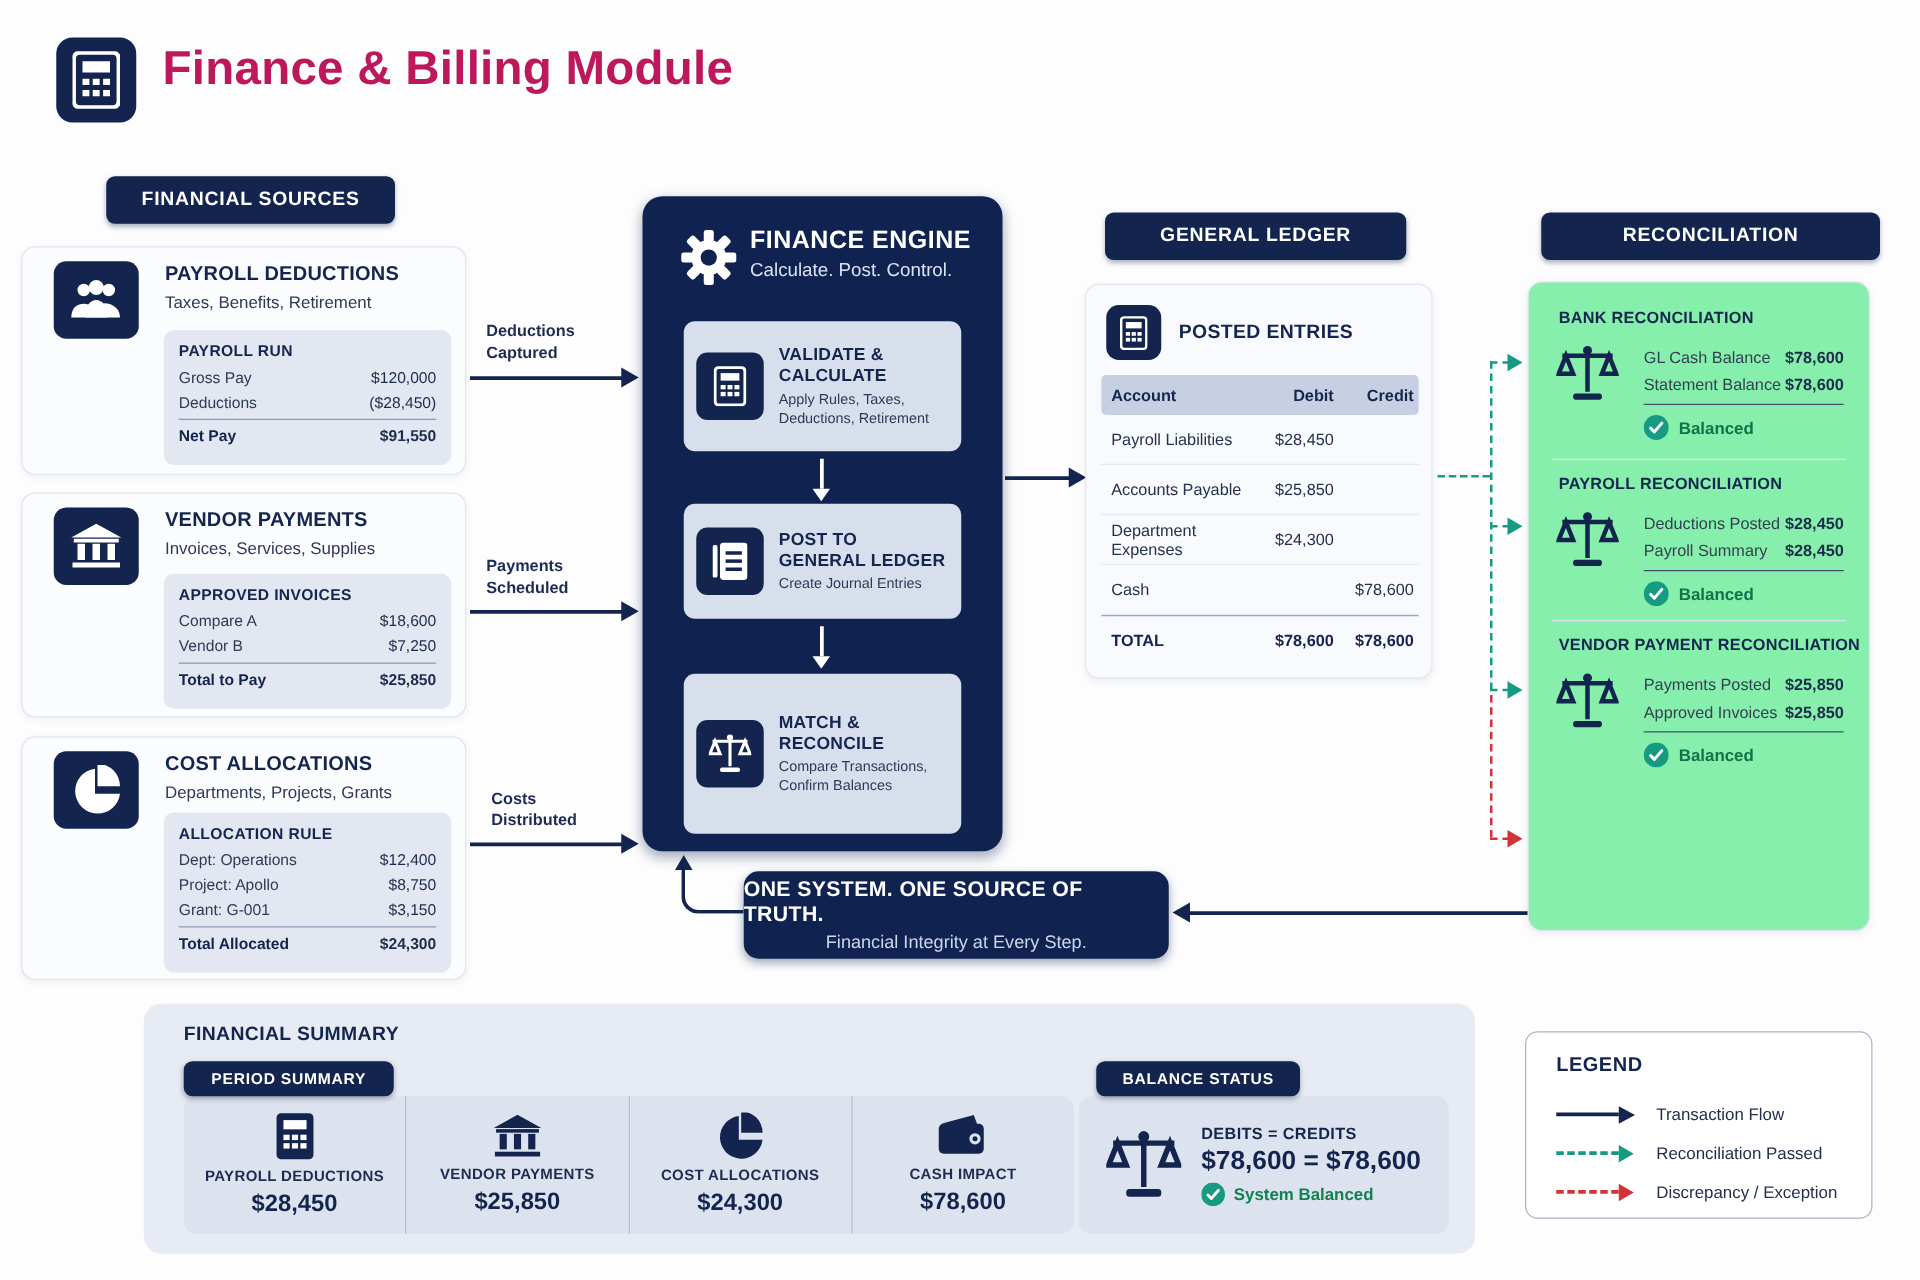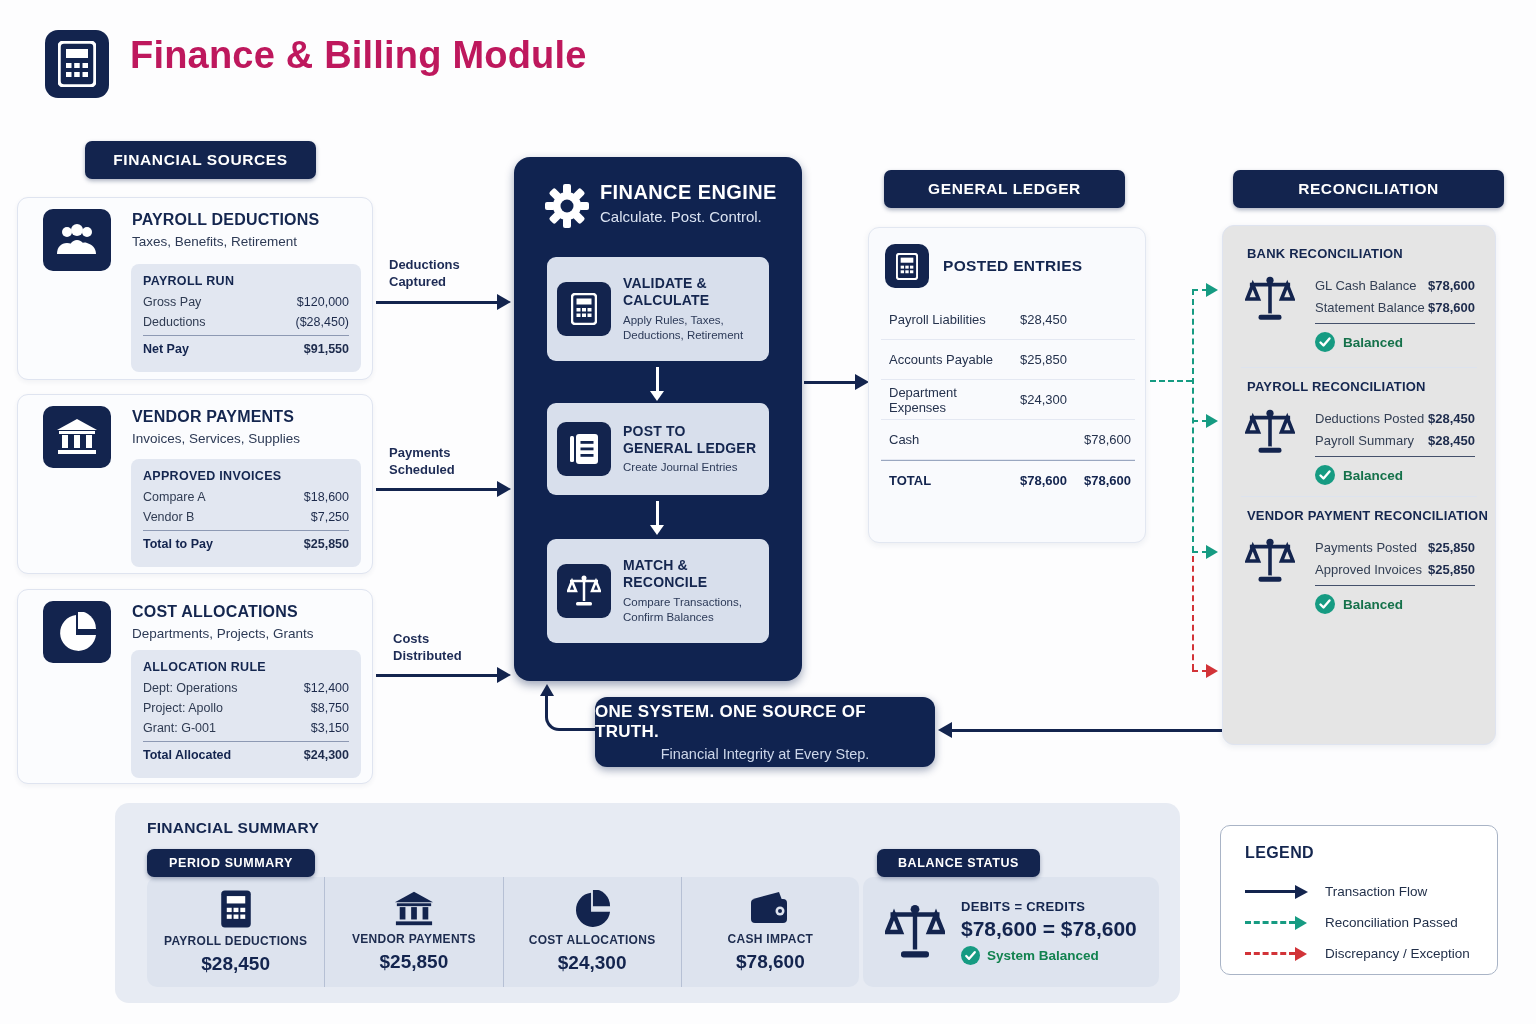"BANK RECONCILIATION" .rec-card { background: #e5e5e5 -> #86efac }
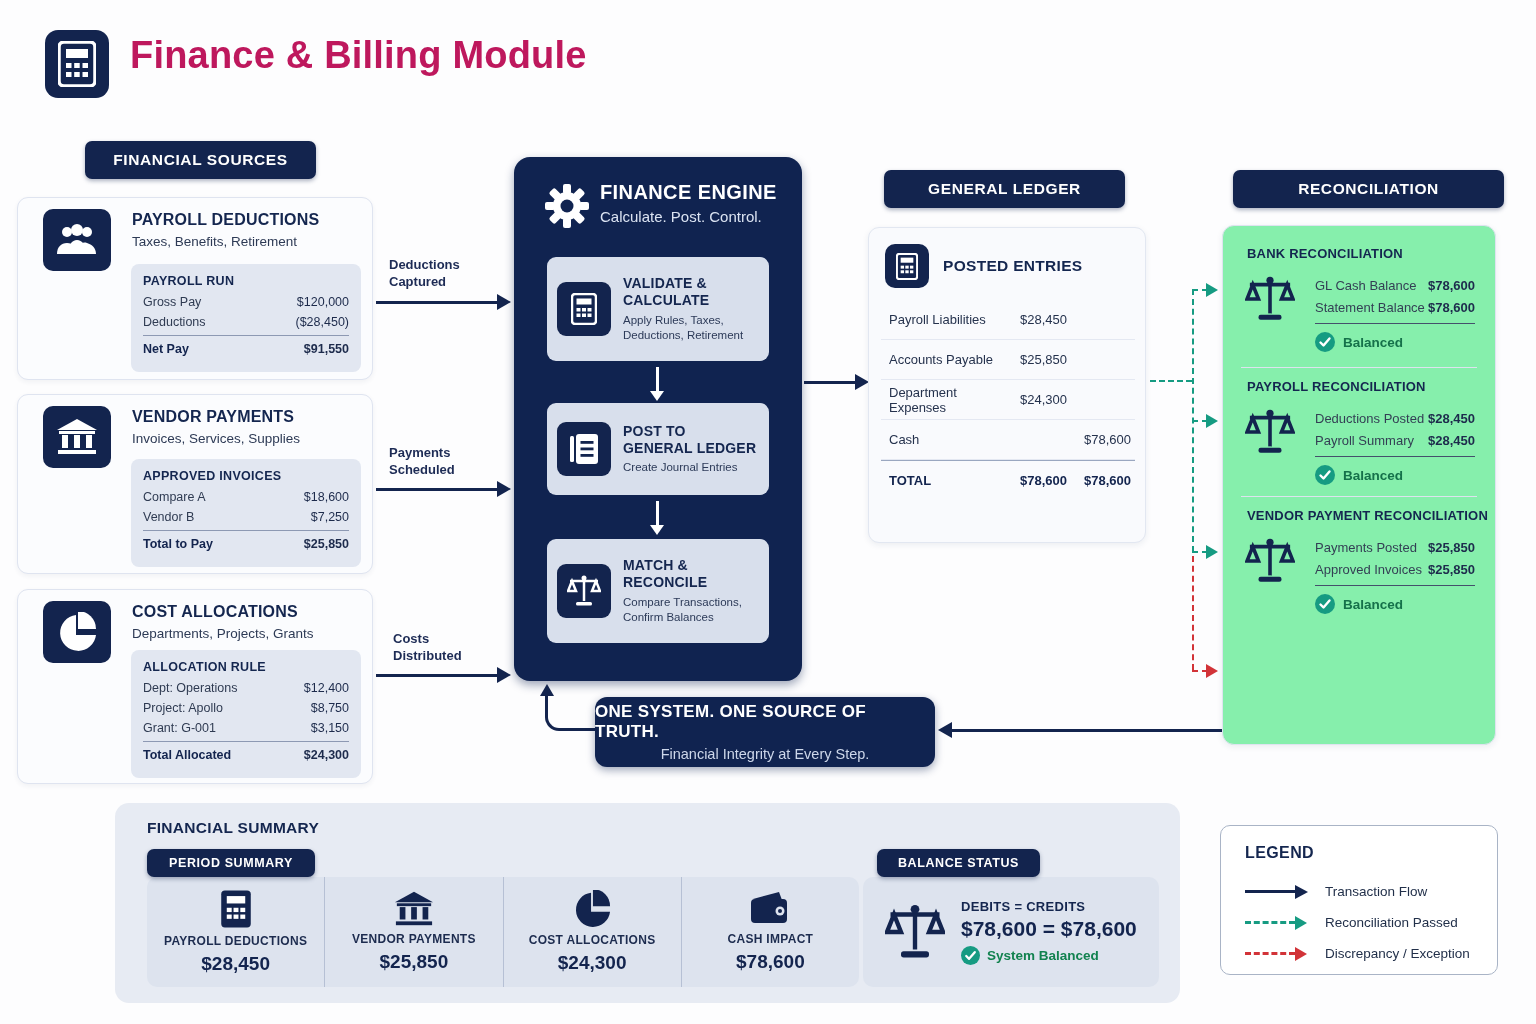"Account" div.g-row { html: none -> <div> <span>Account</span> <span>Debit</span> <span>Credit</span> </div> }
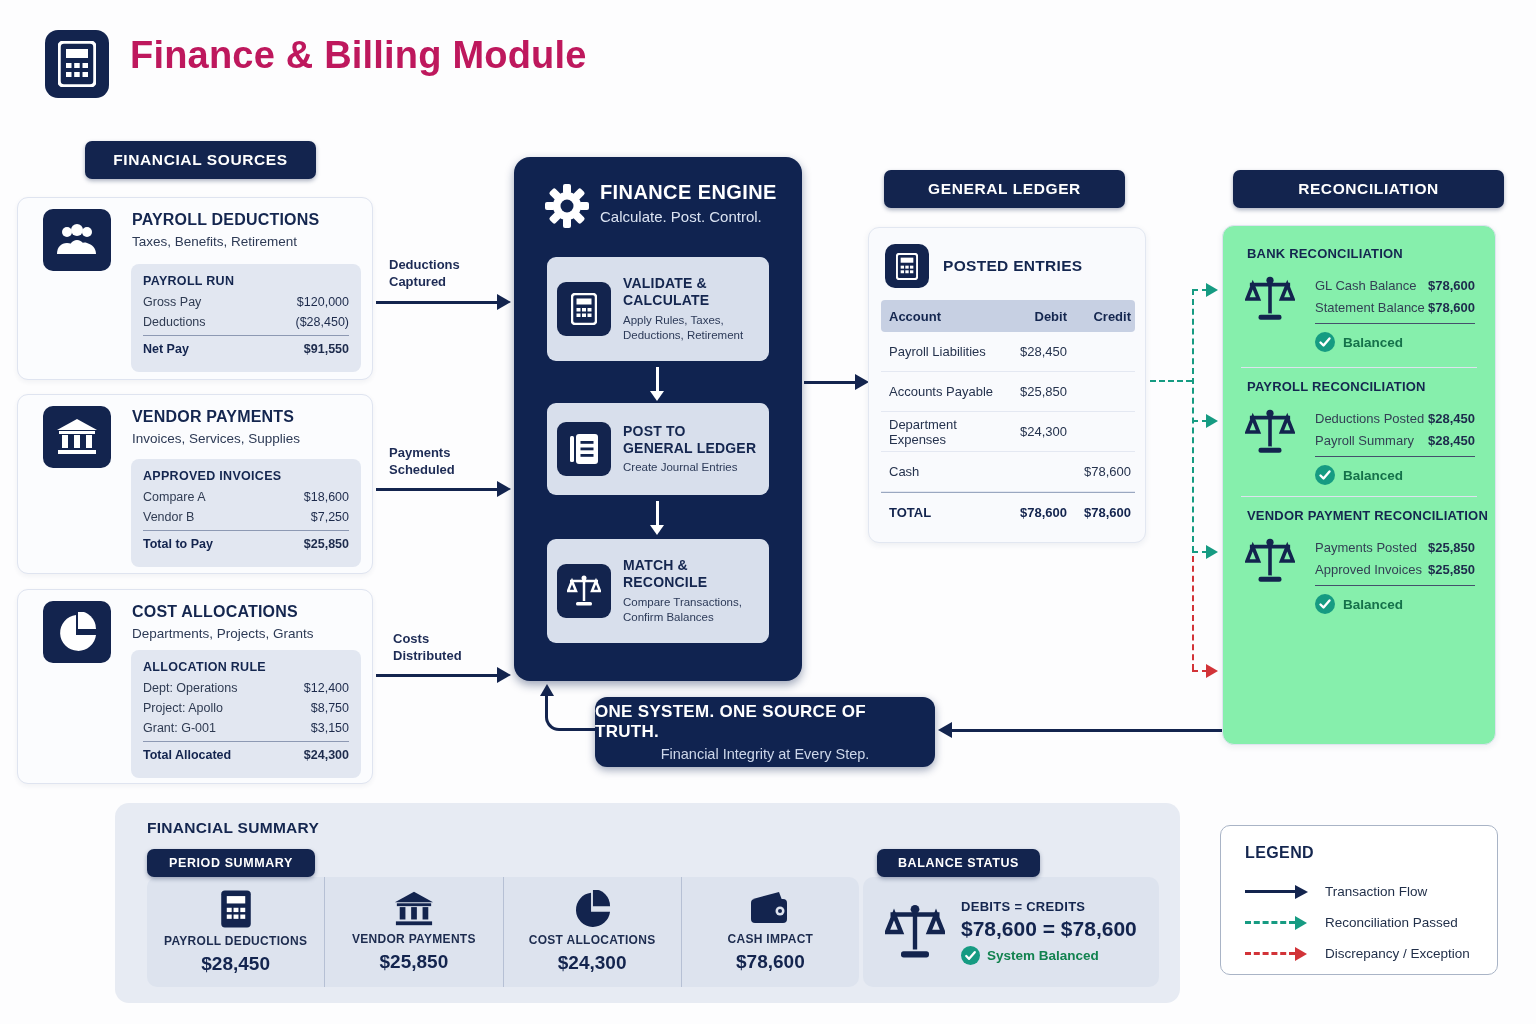"MATCH & RECONCILE" div.step { height: 104px -> 128px }
